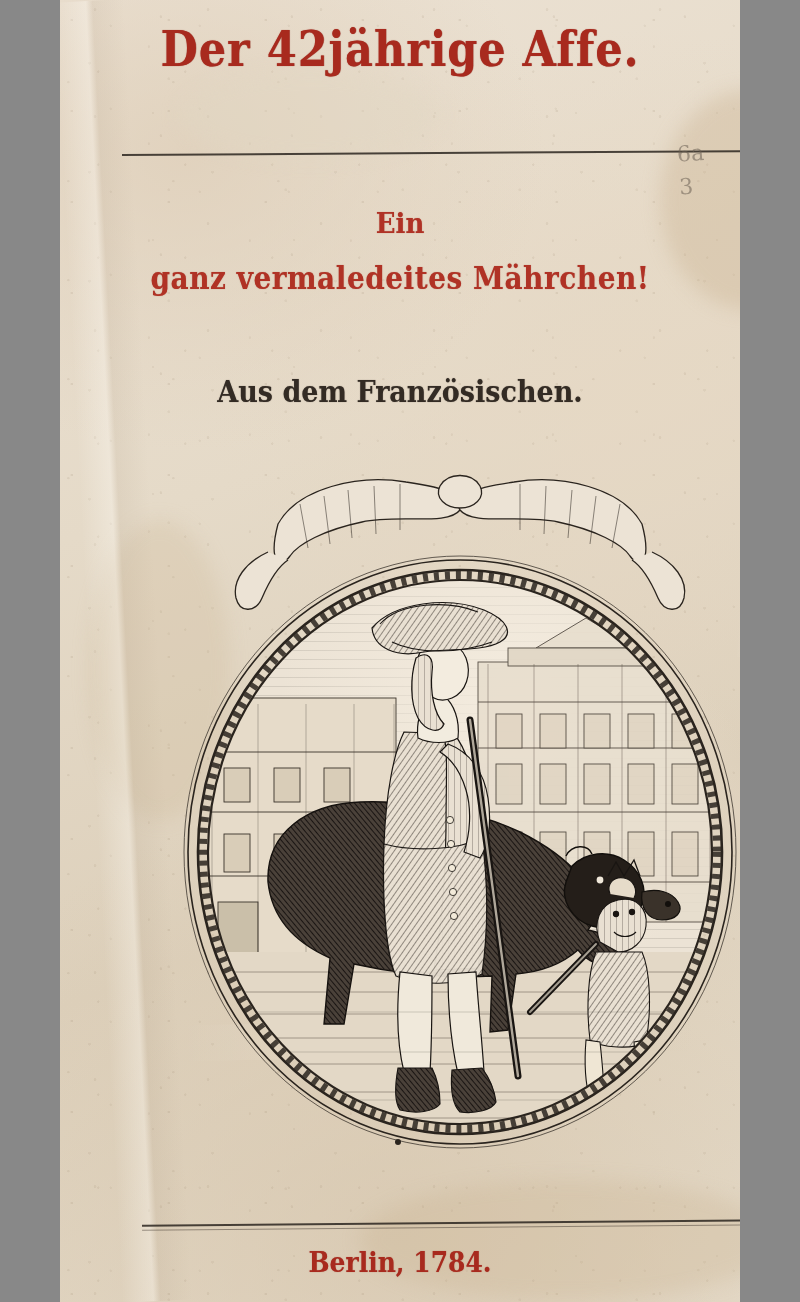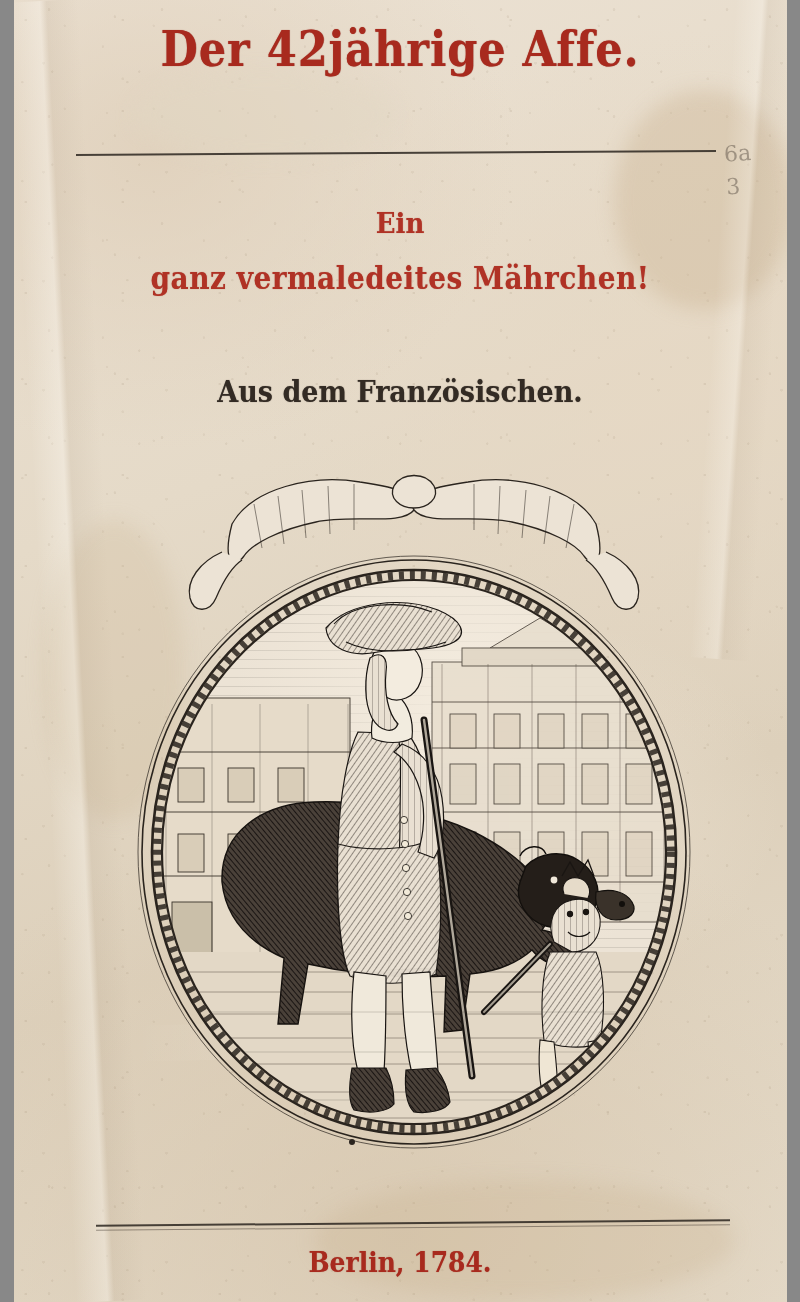"Der 42jährige Affe." .page { width: 773px -> 680px }
